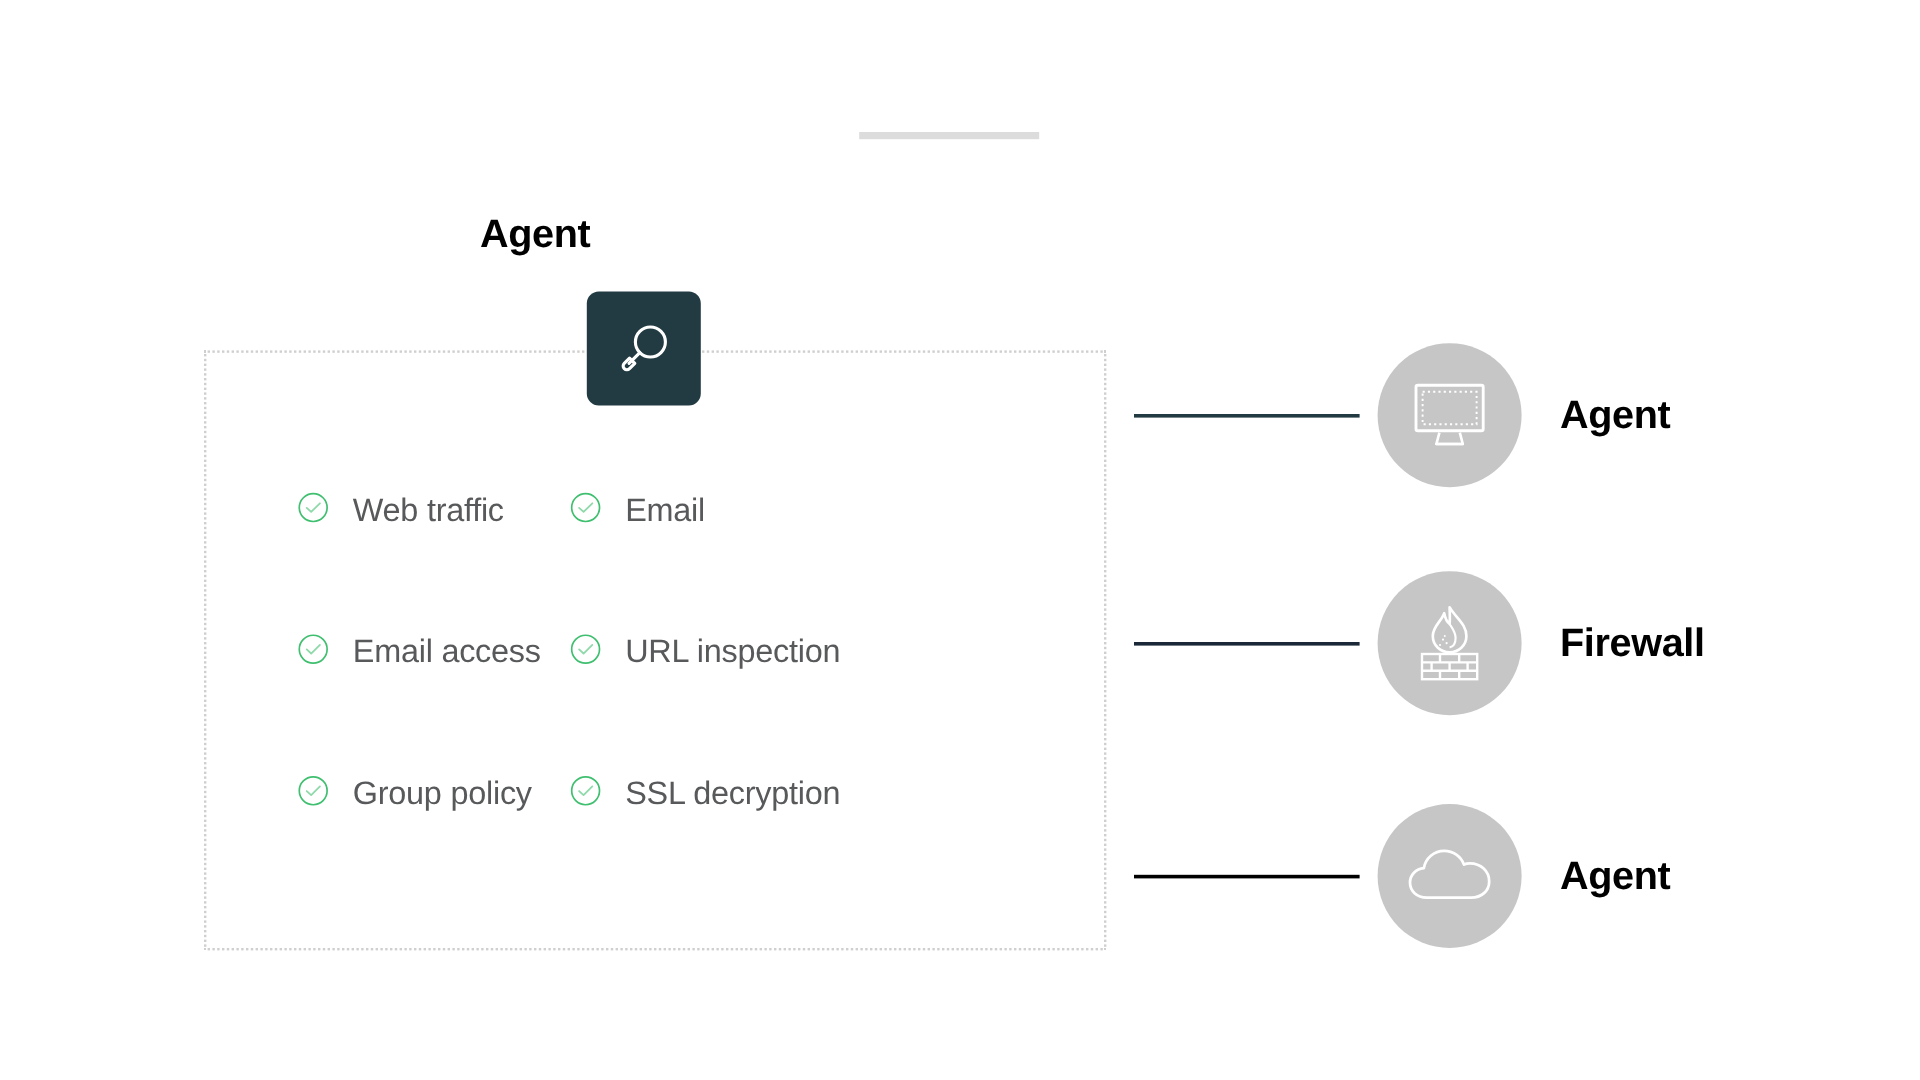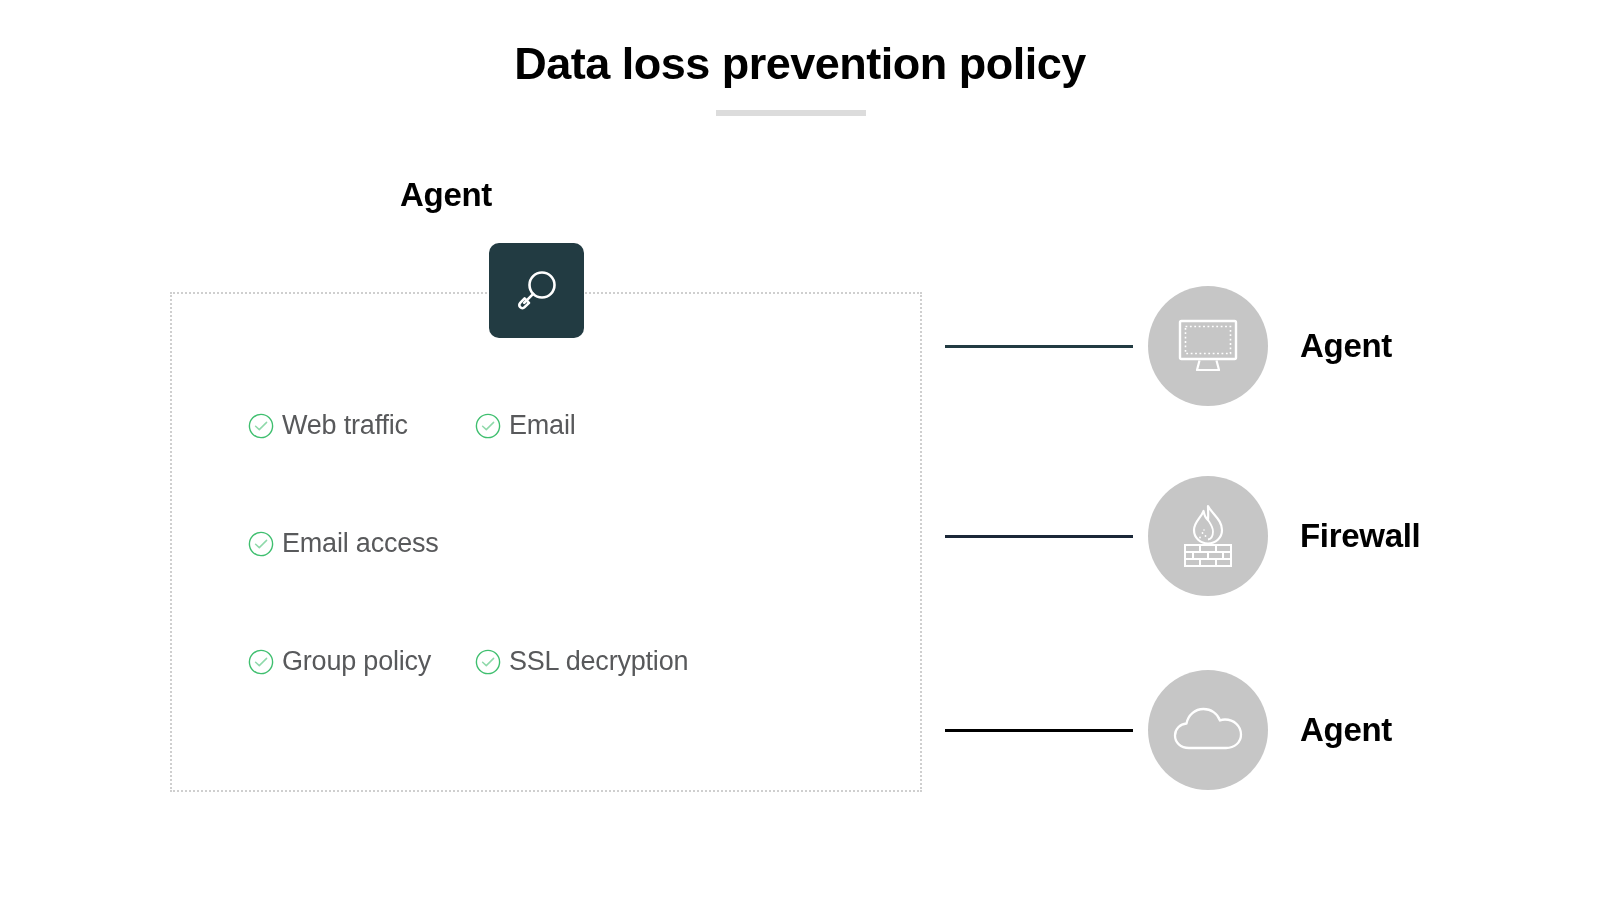"Data loss prevention policy" div.page-title { html: <div>Data loss prevention policy</div> -> none }
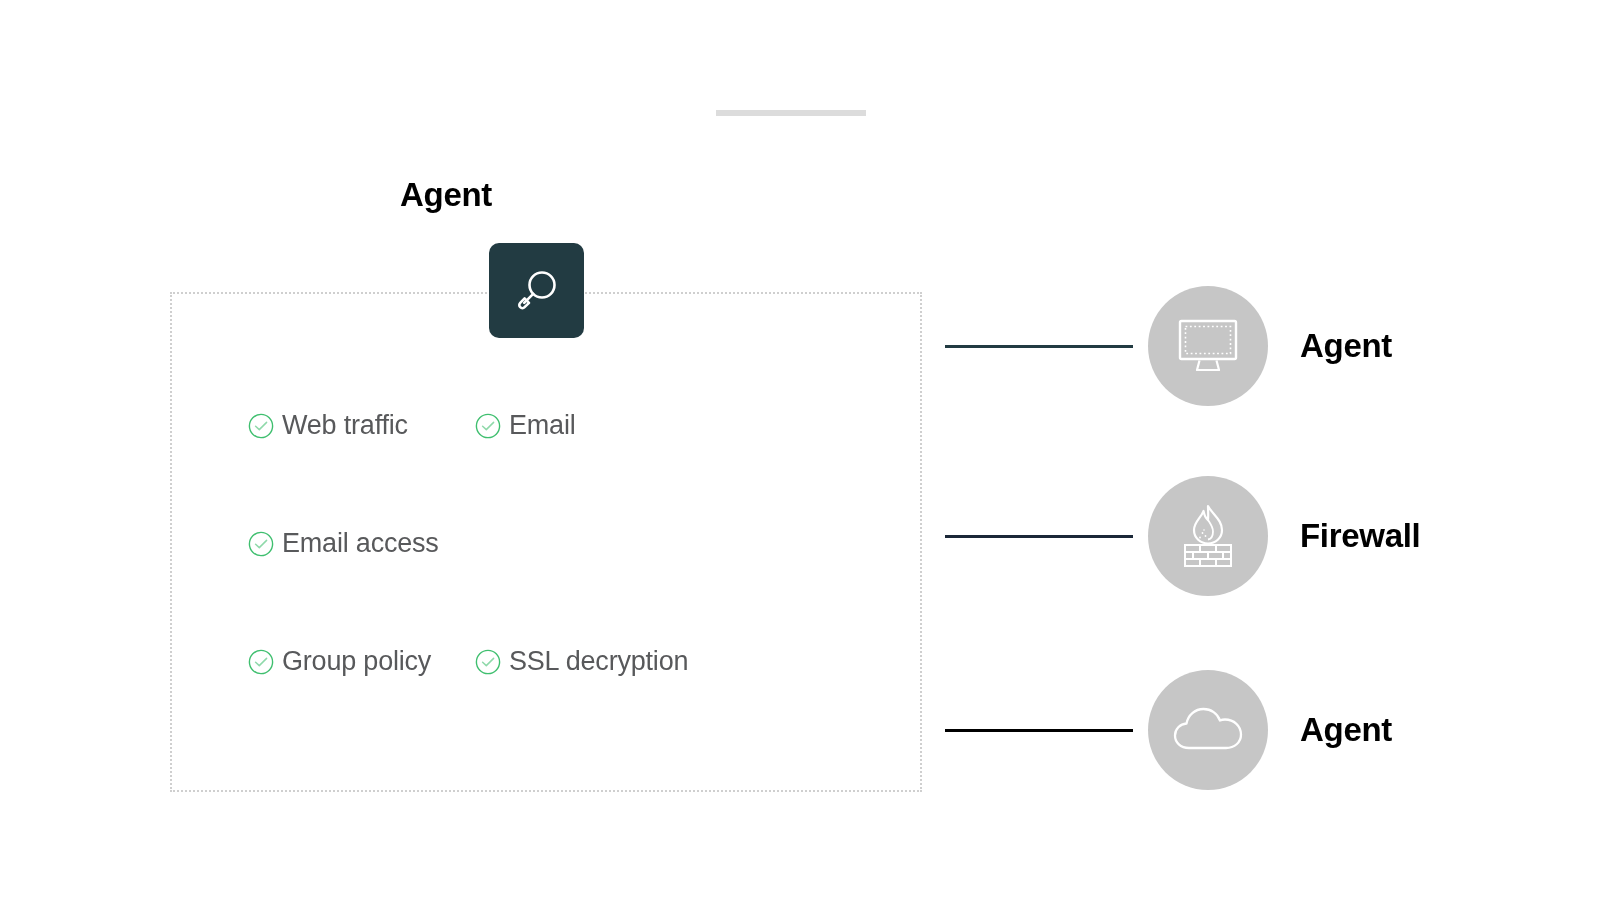"Web traffic" .check-item { align-items: center -> flex-start; gap: 8px -> 20px }
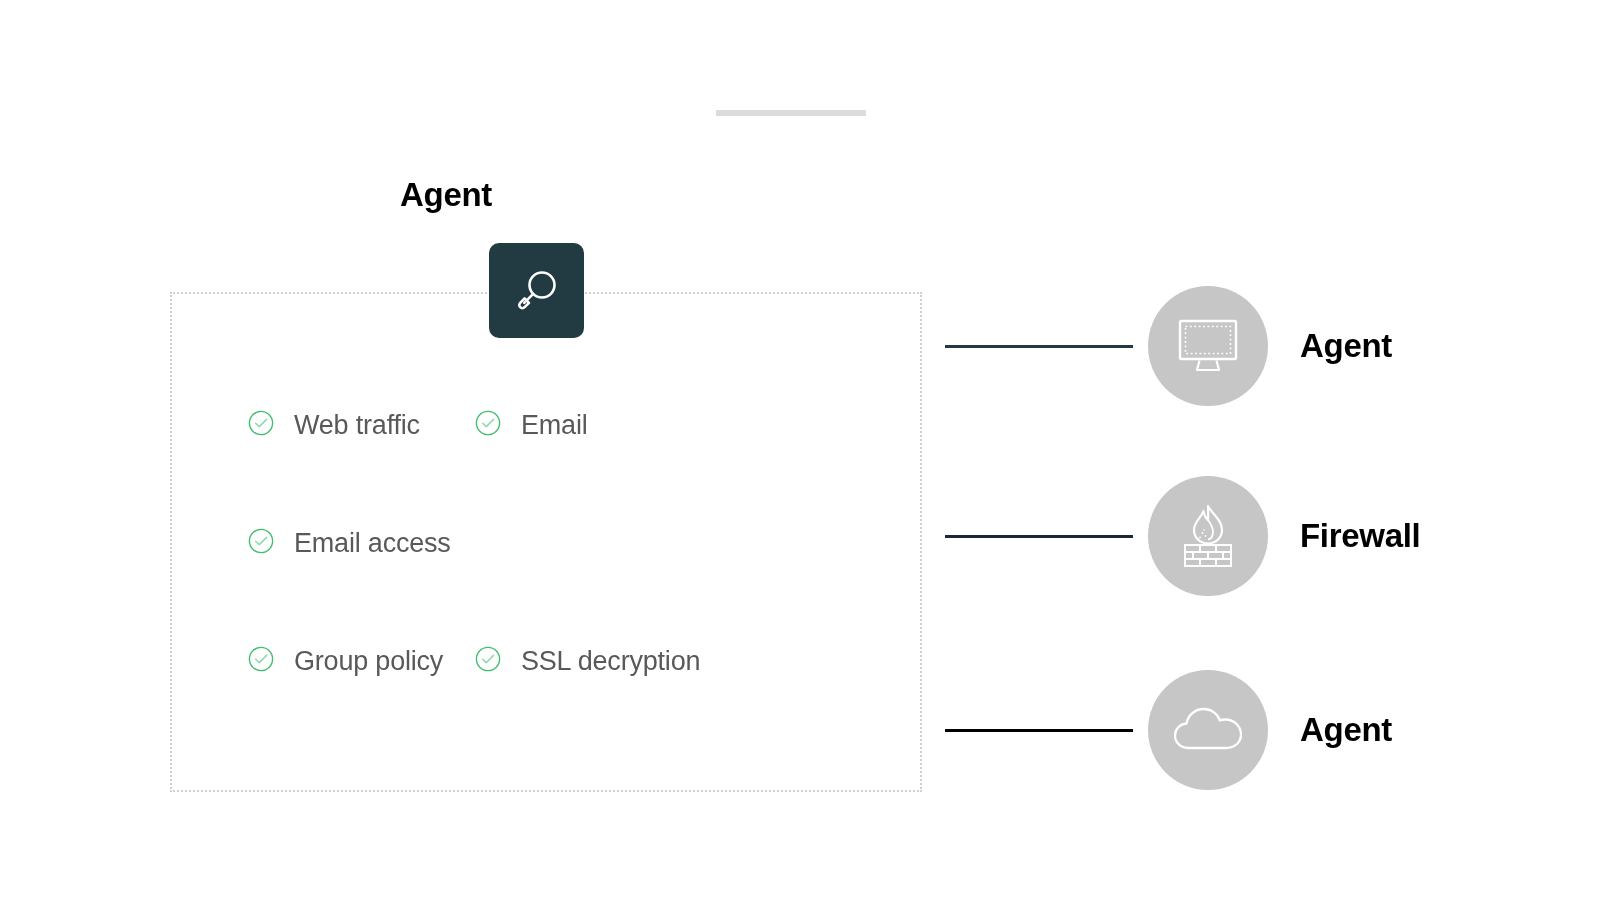"URL inspection" div.check-item { html: none -> <div> <span> <svg> <circle></circle> <path></path> </svg> </span> <span>URL inspection</span> </div> }
